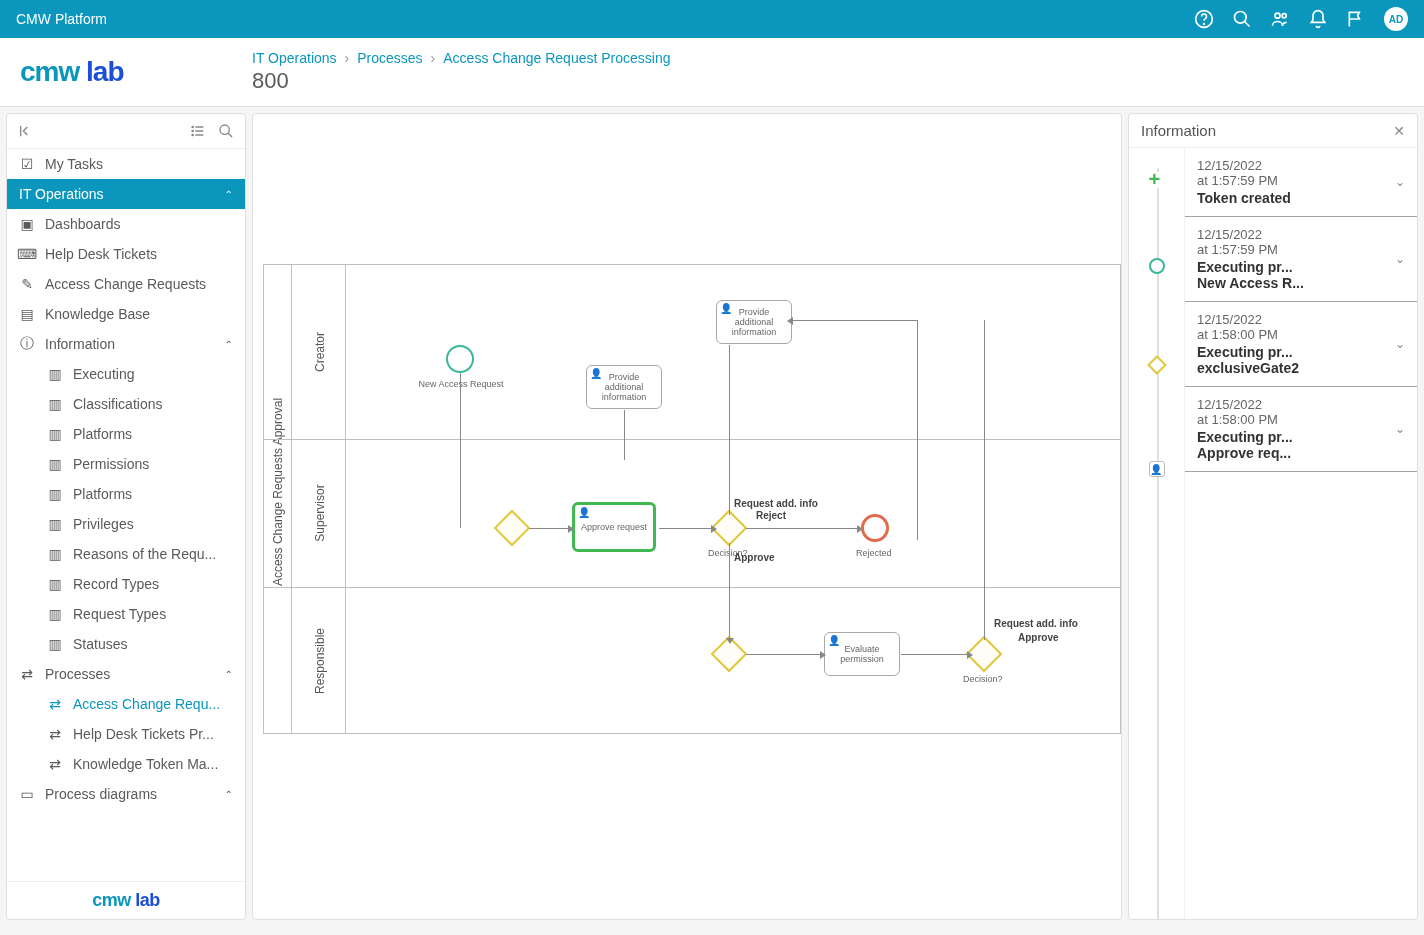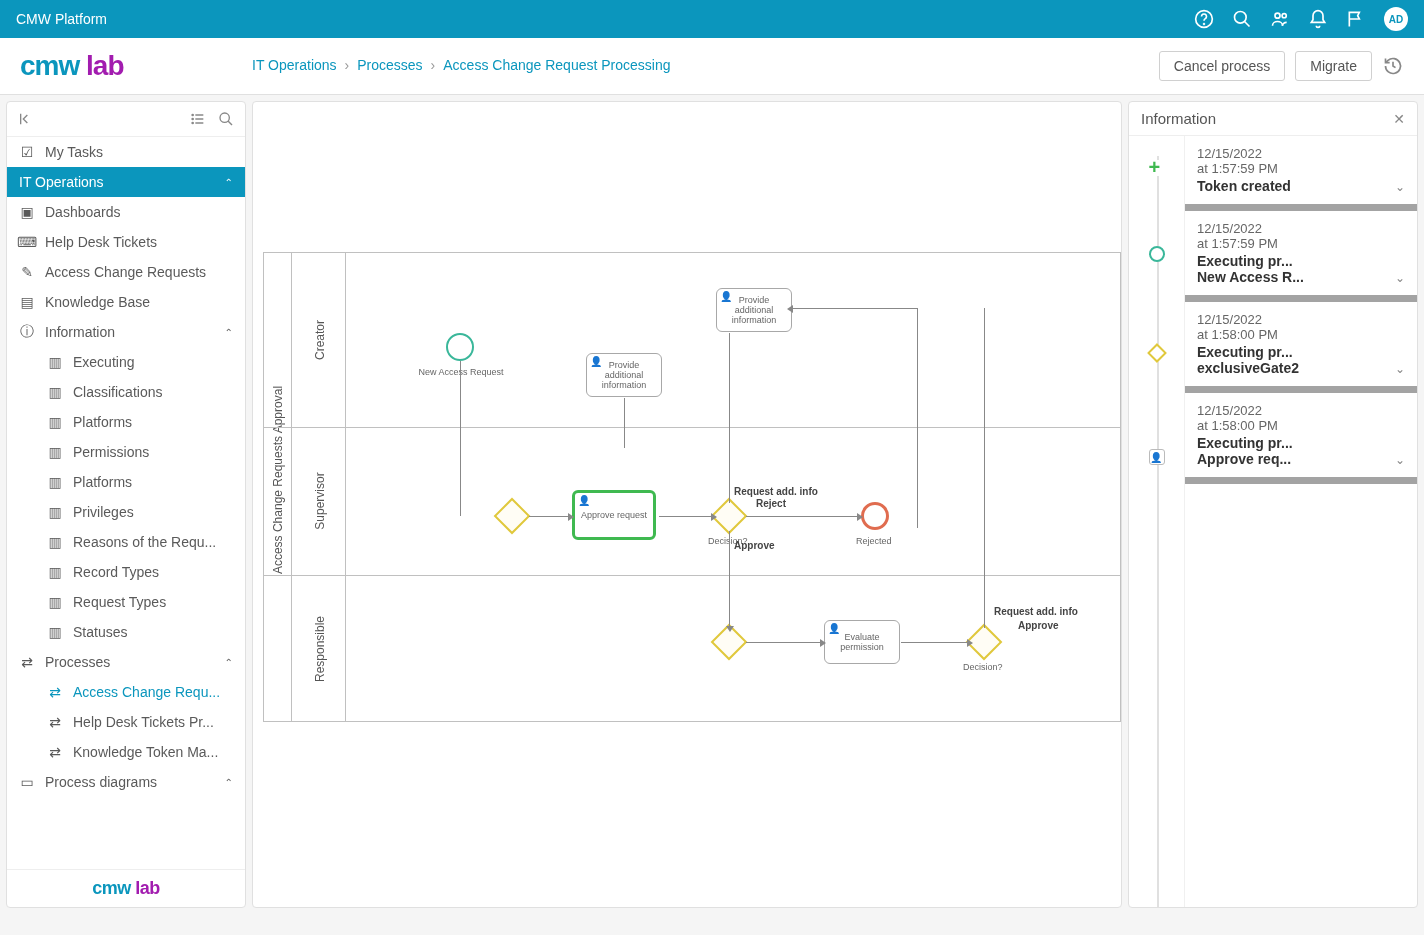"lab" .logo-lab { color: #a21caf -> #1d4ed8 }
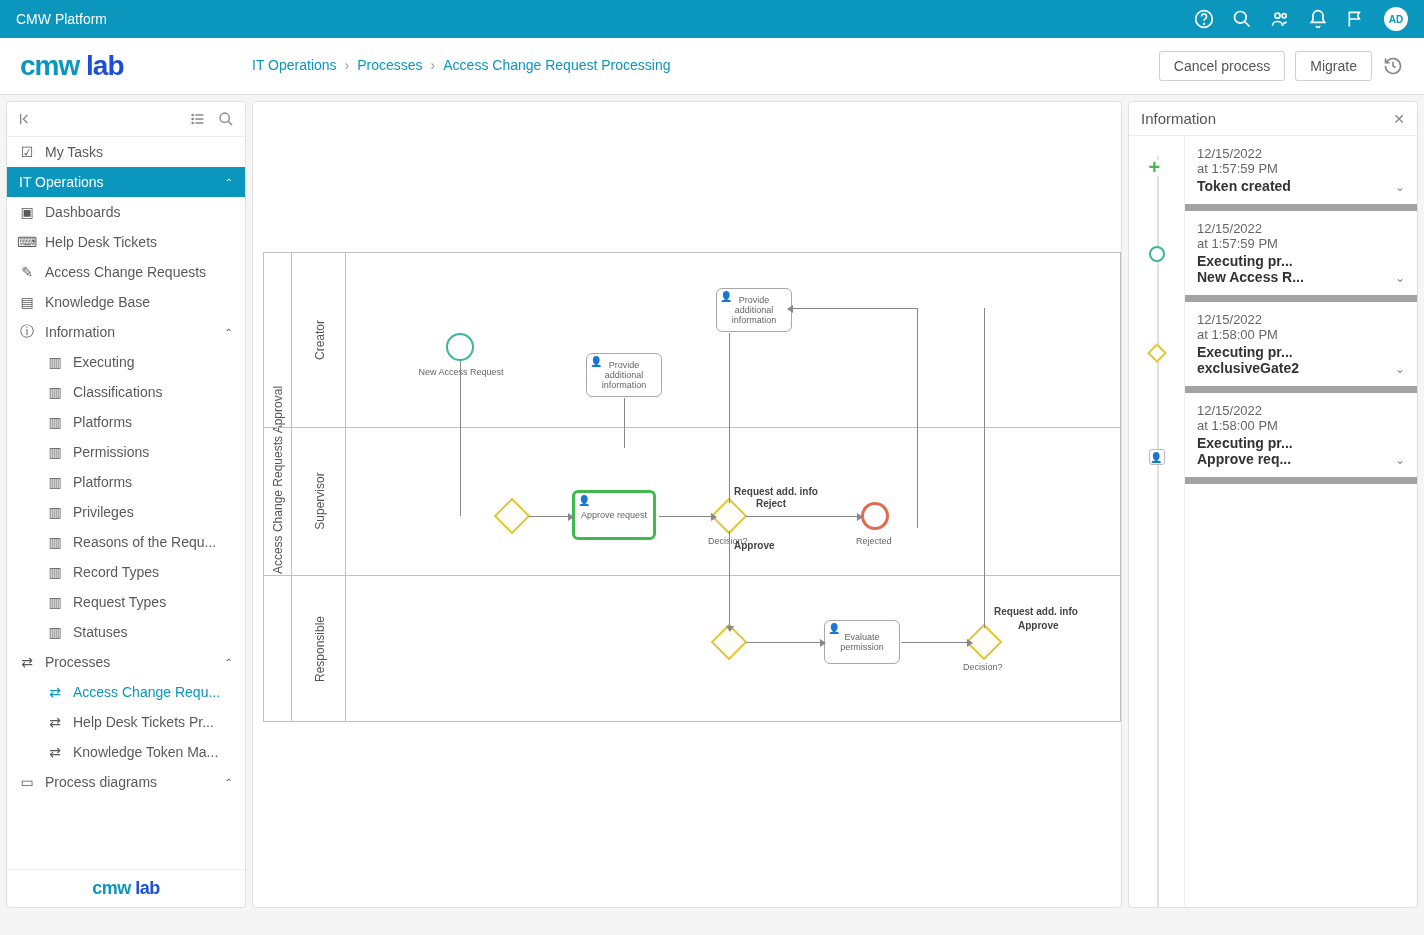"800" div.process-id { html: none -> <div>800</div> }
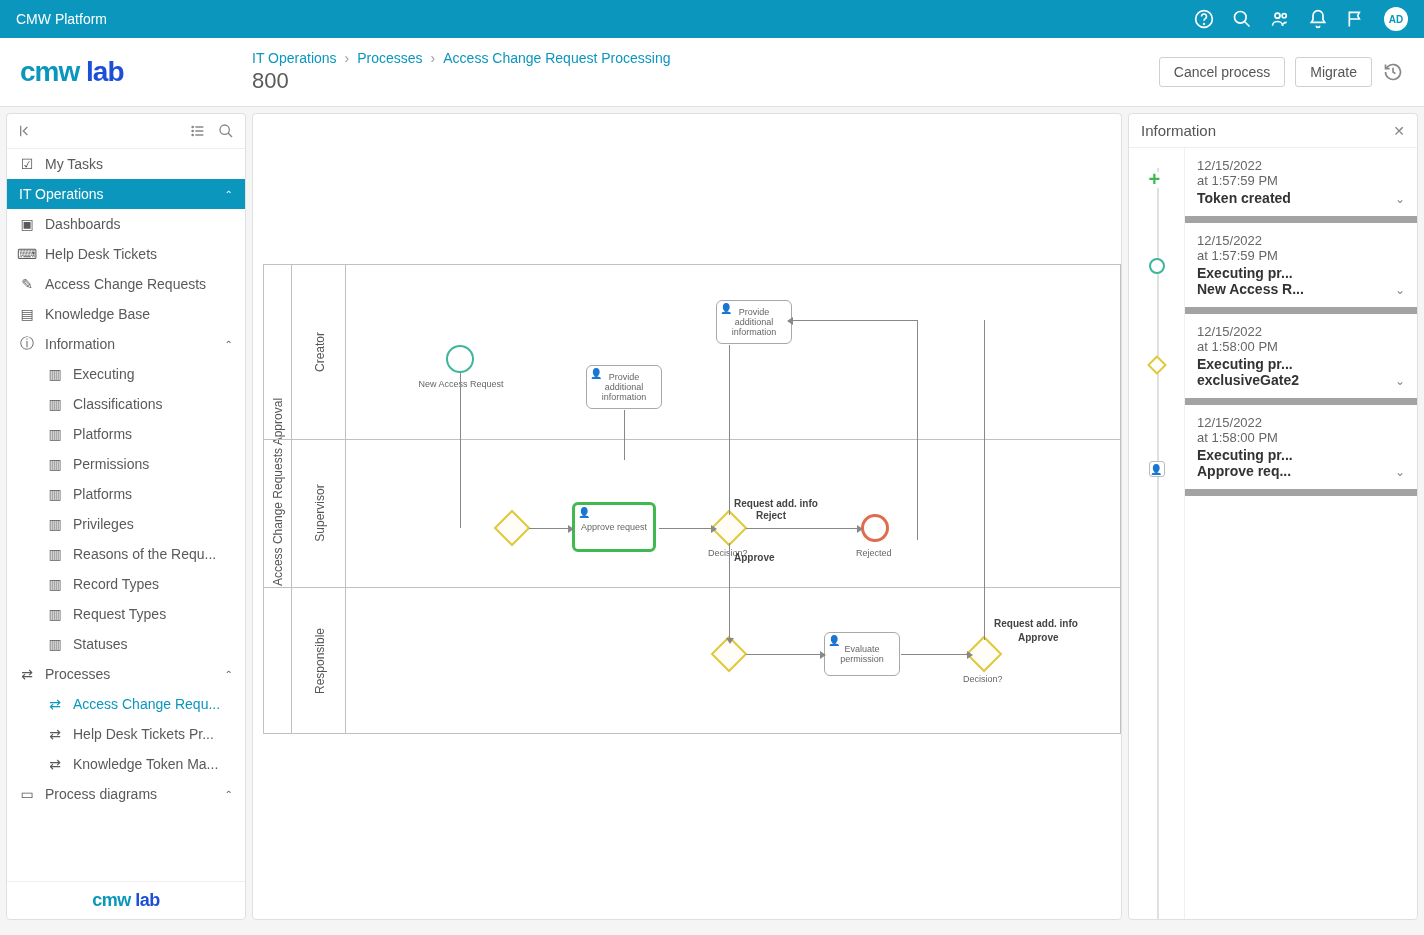"Cancel process" div.header-actions { html: <div> <button>Cancel process</button> <button>Migrate</button> <div> <svg> <path></path> <polyline></polyline> <polyline></polyline> </svg> </div> </div> -> none }
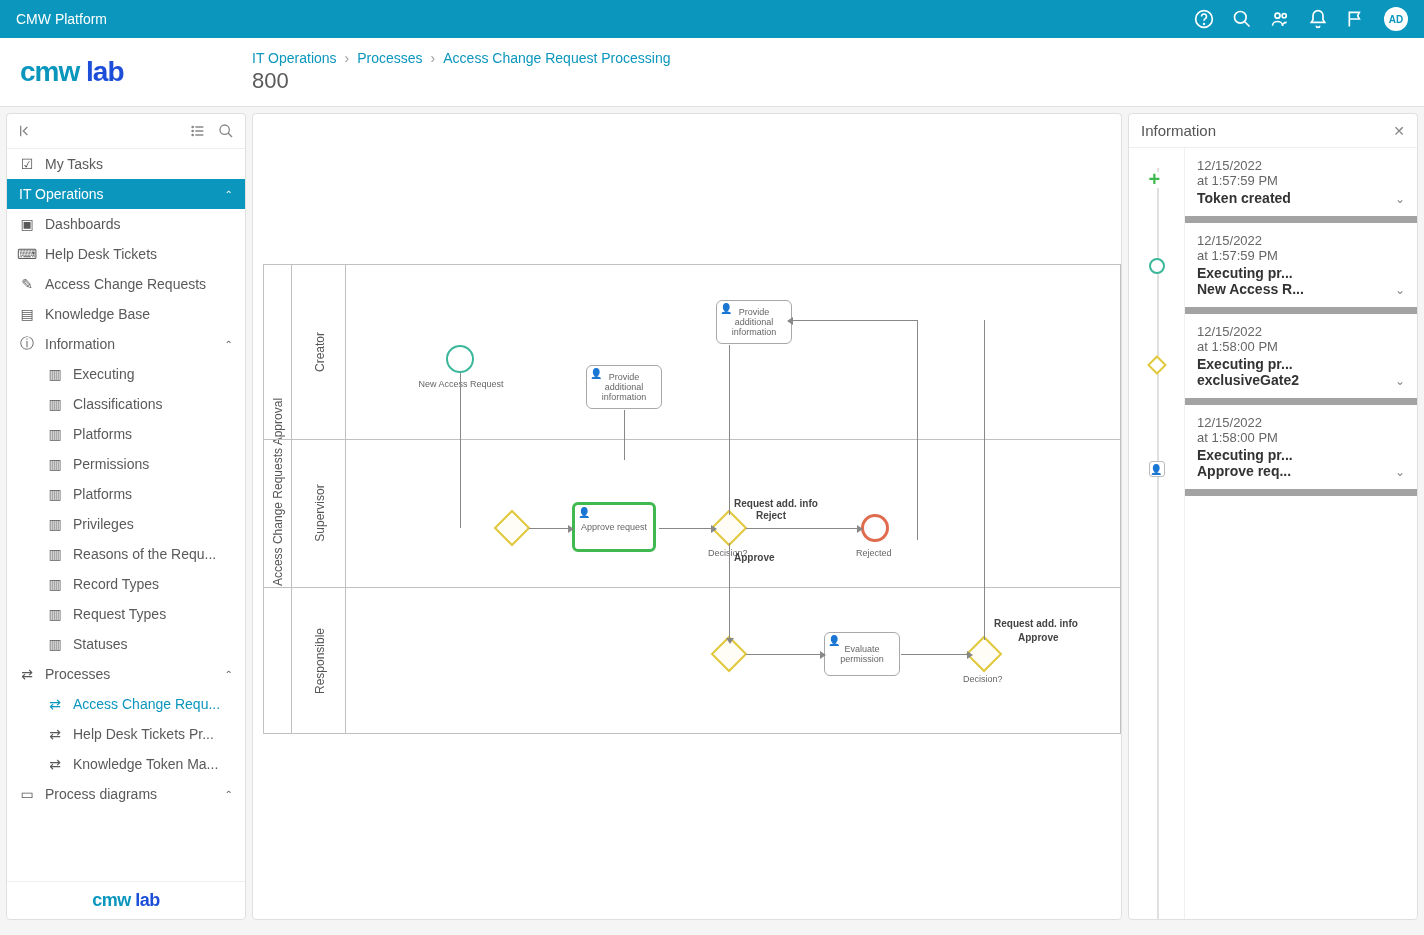"12/15/2022" .log-event { align-items: flex-end -> center; border-bottom: 7px solid #a3a3a3 -> 1px solid #a3a3a3 }
